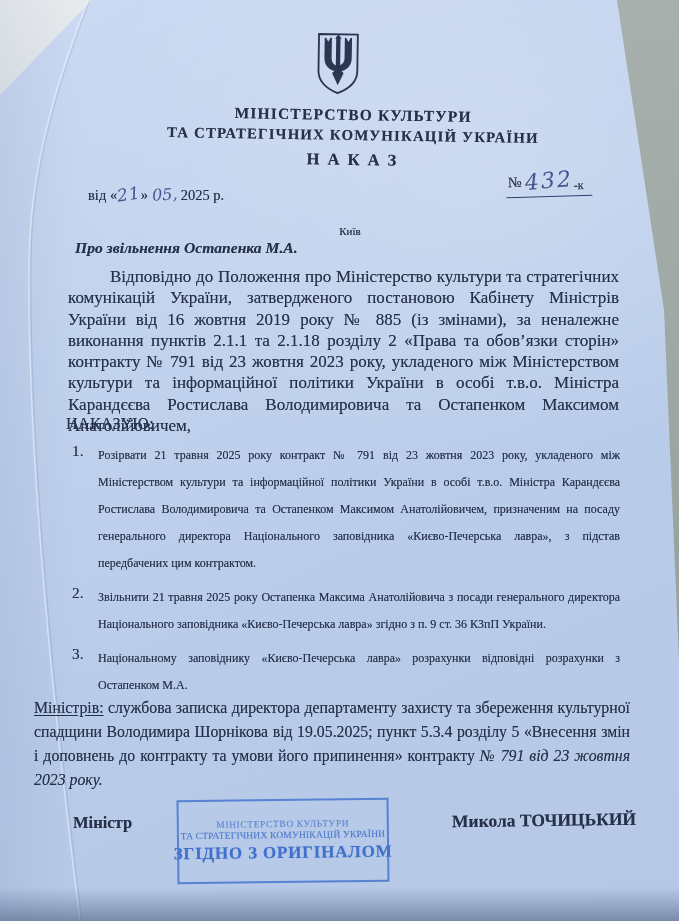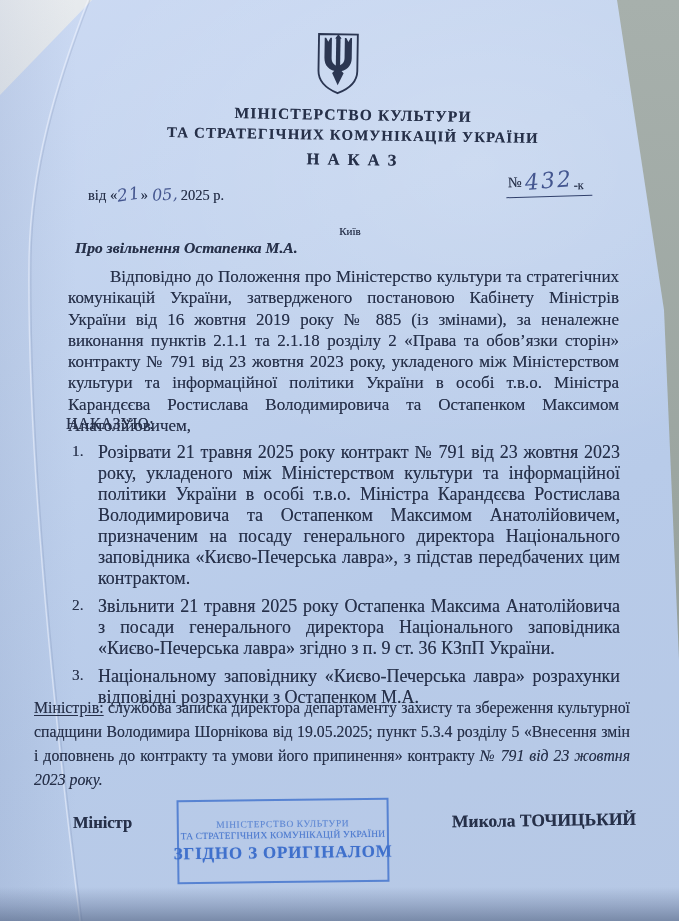"Розірвати 21 травня 2025 року" .otext { font-size: 18px -> 12px; line-height: 21px -> 27px }
